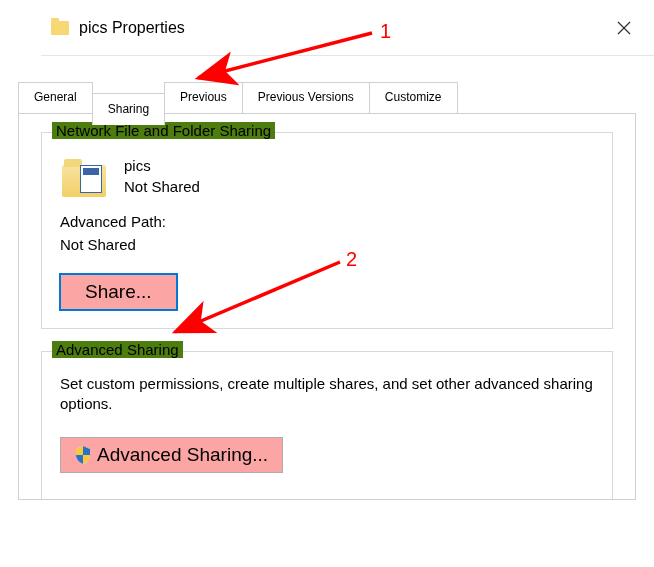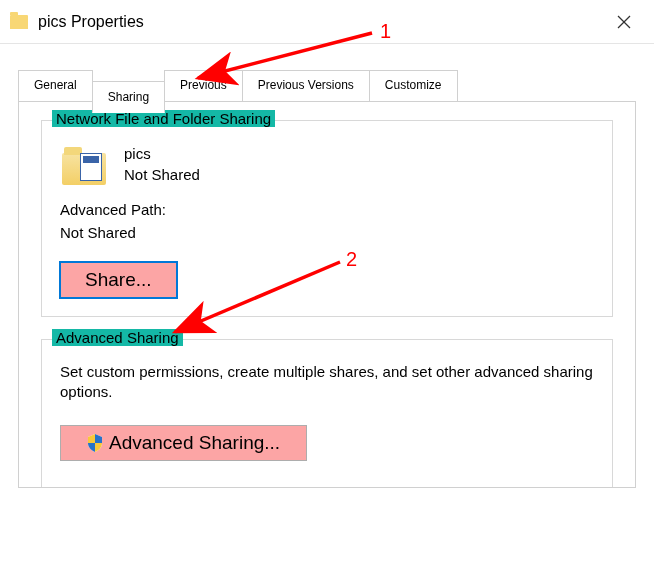"pics Properties" .titlebar { height: 44px -> 56px; margin-left: none -> 41px }
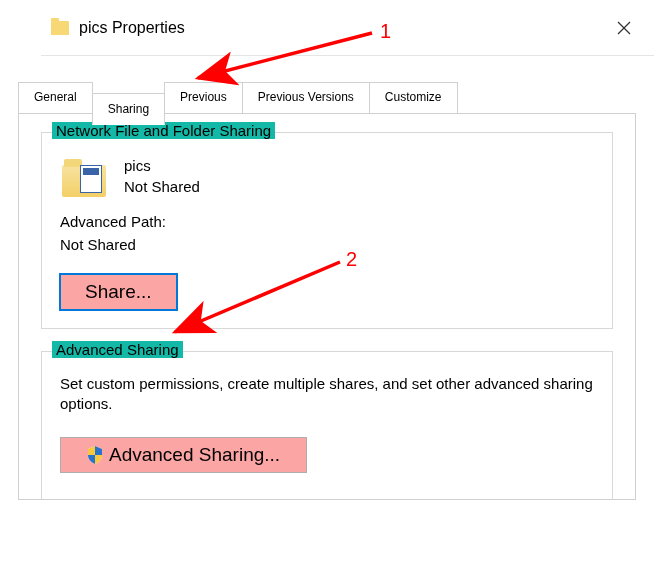"Network File and Folder Sharing" .group-legend { background: #14b8a6 -> #4d7c0f }
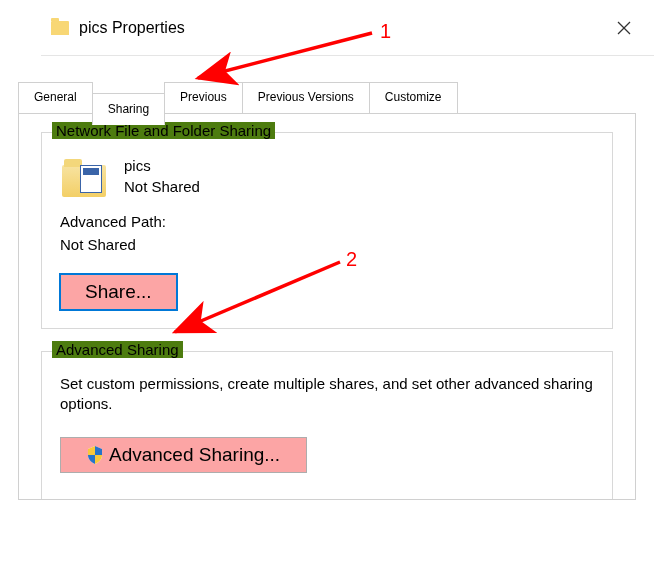"Advanced Sharing..." button.btn { padding: 6px 26px -> 6px 14px }
